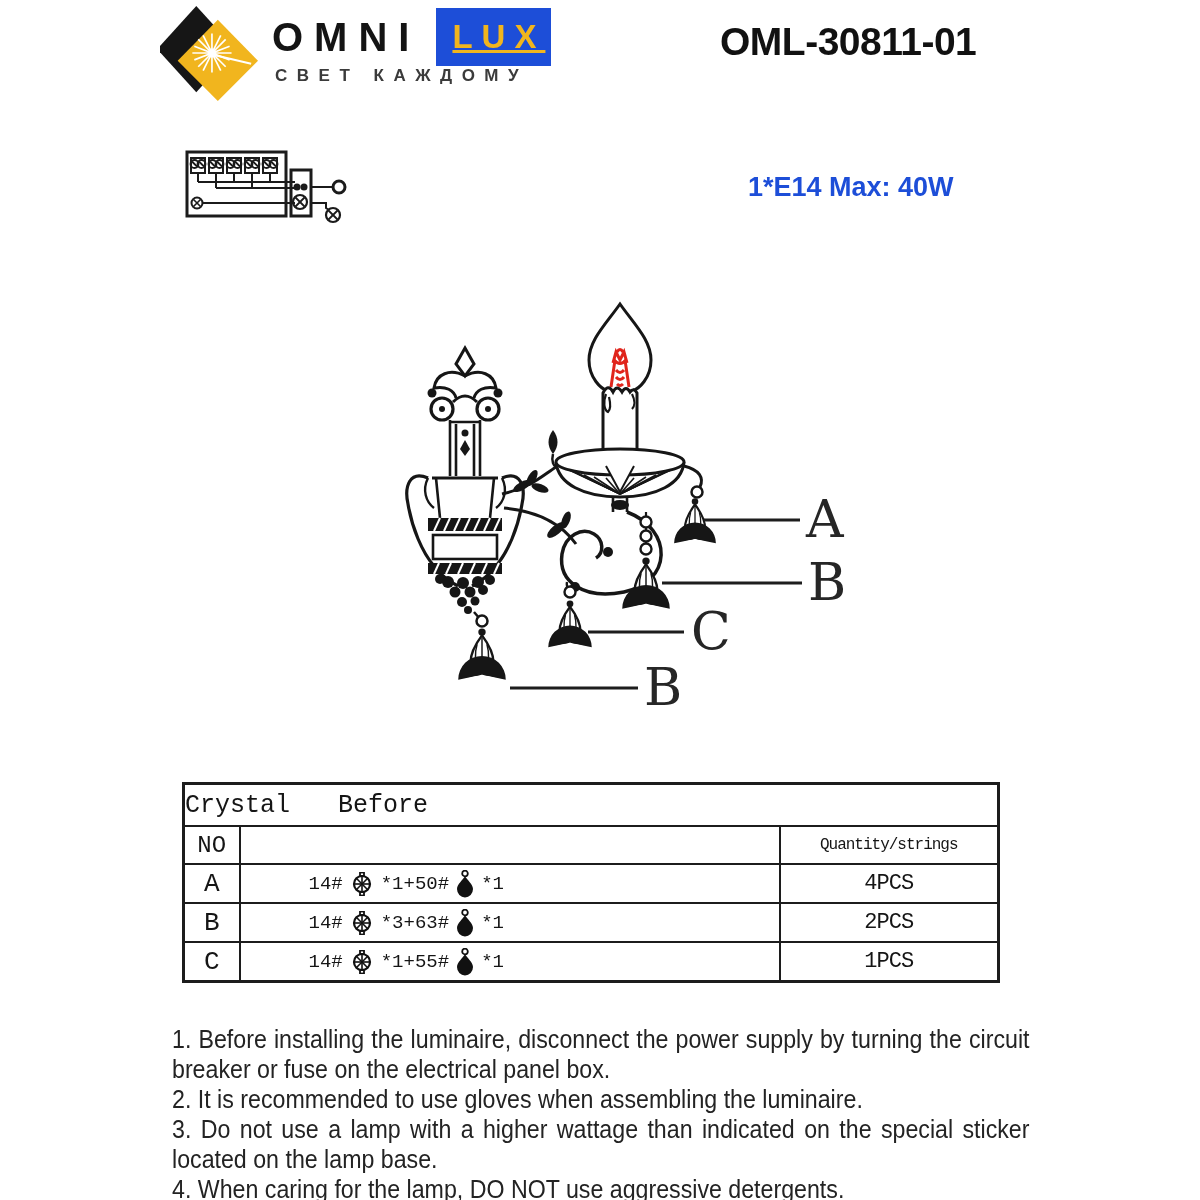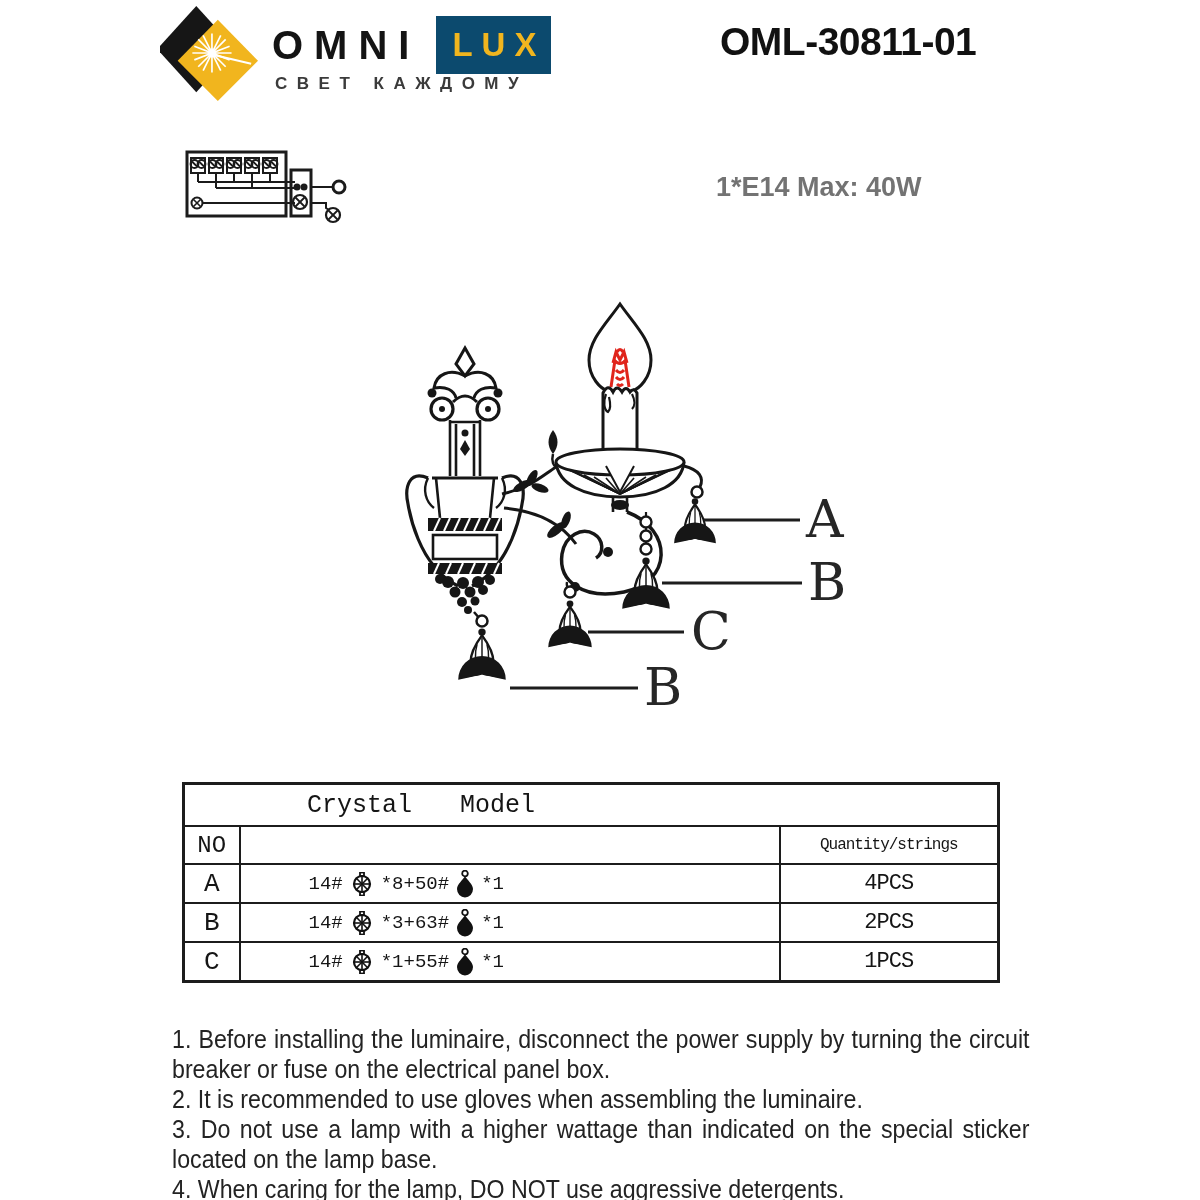"OMNI" .logo { align-items: center -> flex-start }
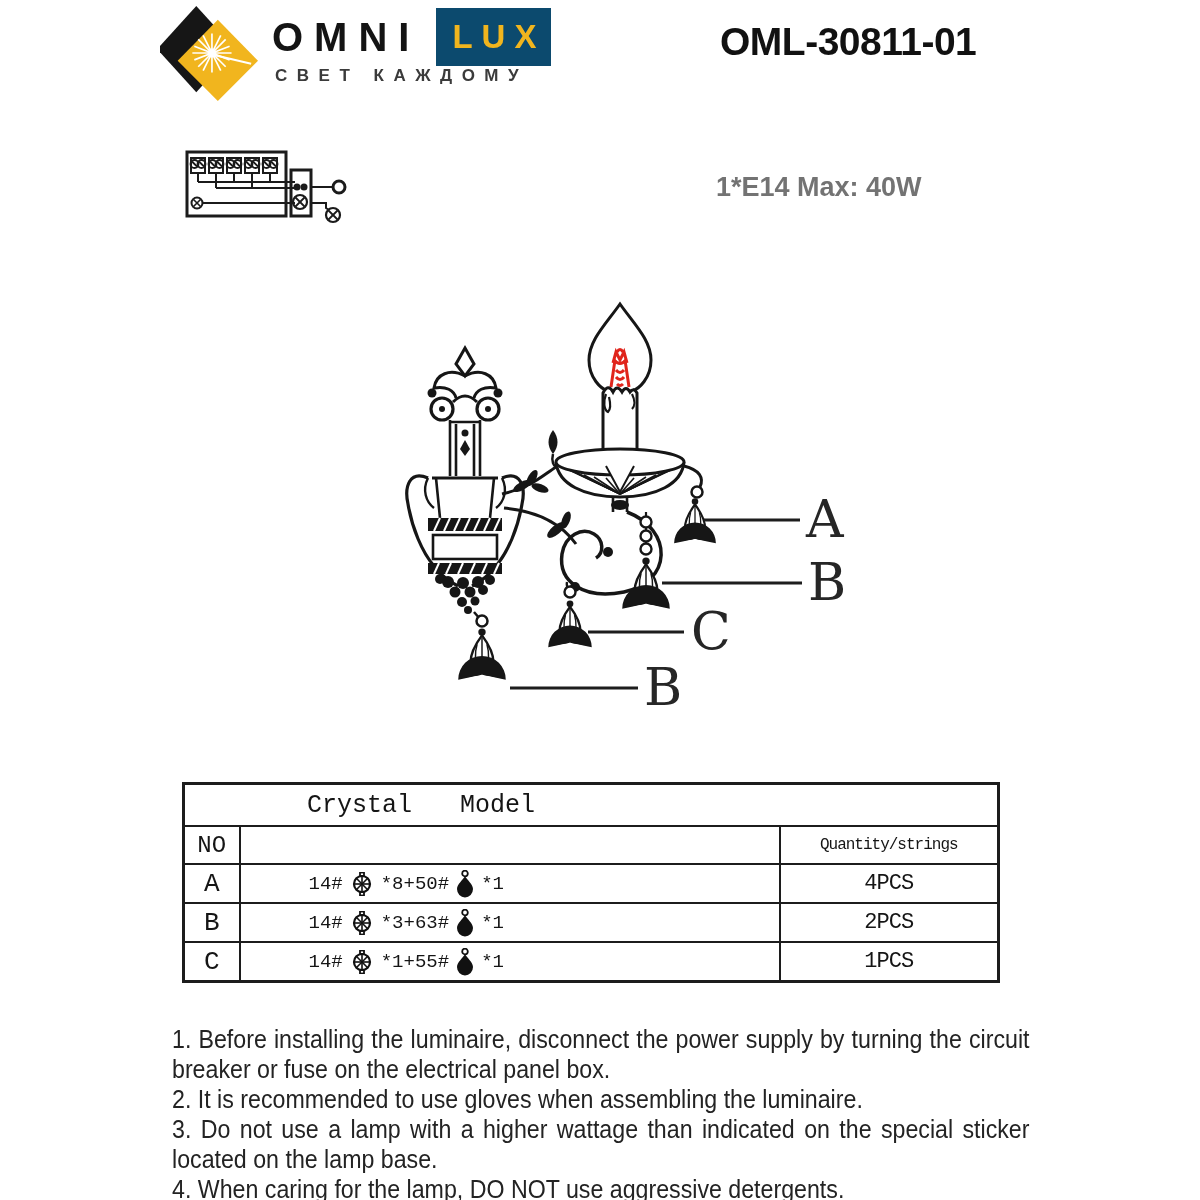"LUX" .lux-box { background: #0c4a6e -> #1d4ed8; text-decoration: none -> underline }
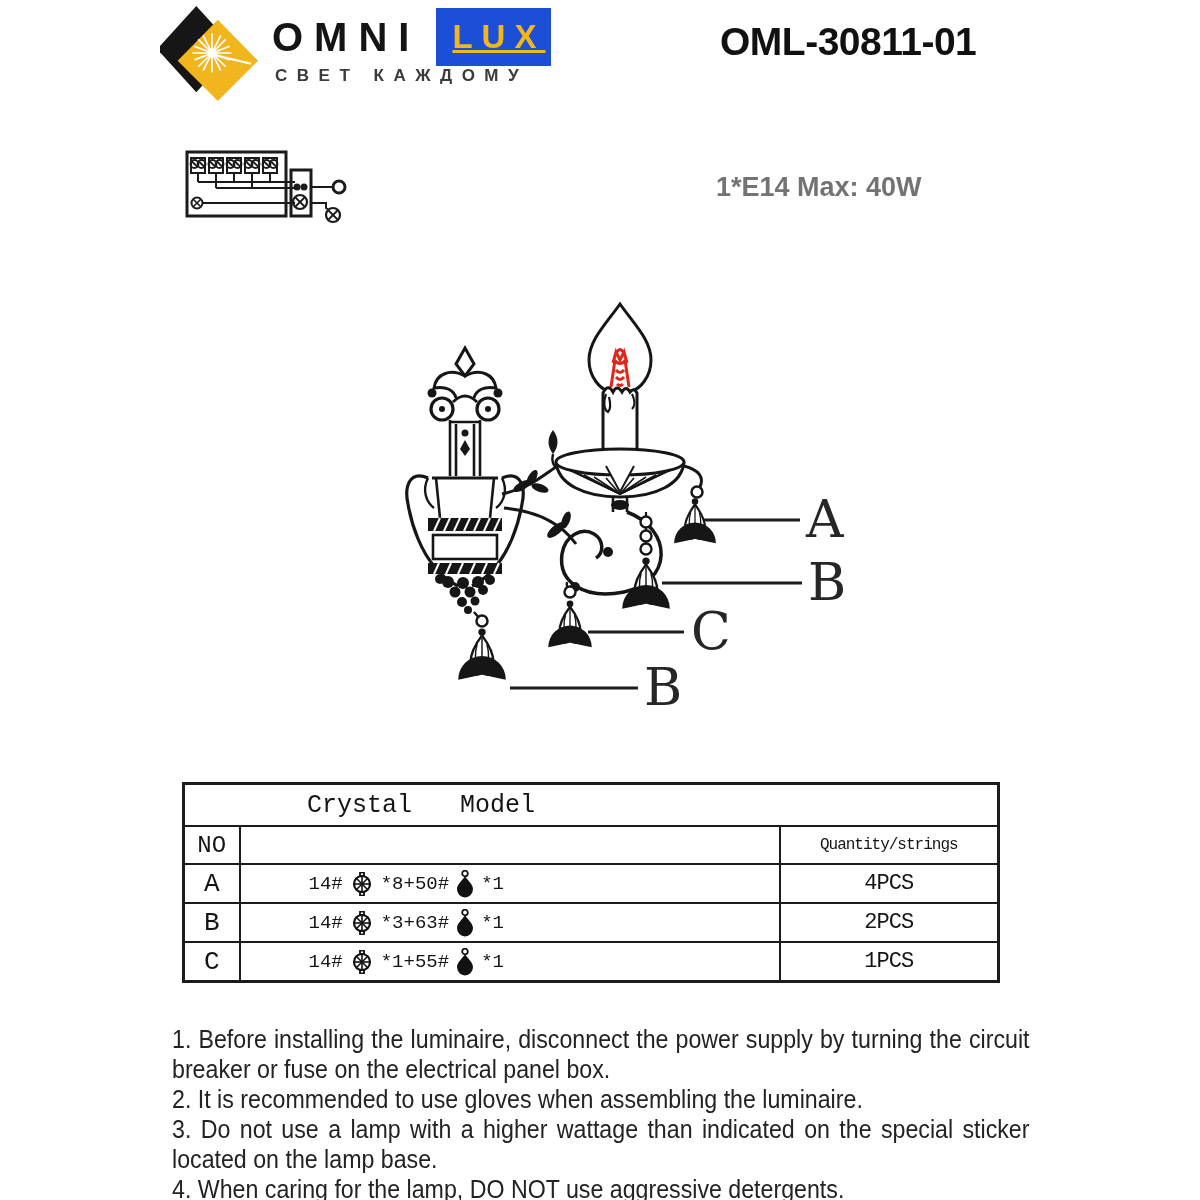"1*E14 Max: 40W" .spec { color: #737373 -> #1d4ed8; left: 716px -> 748px }
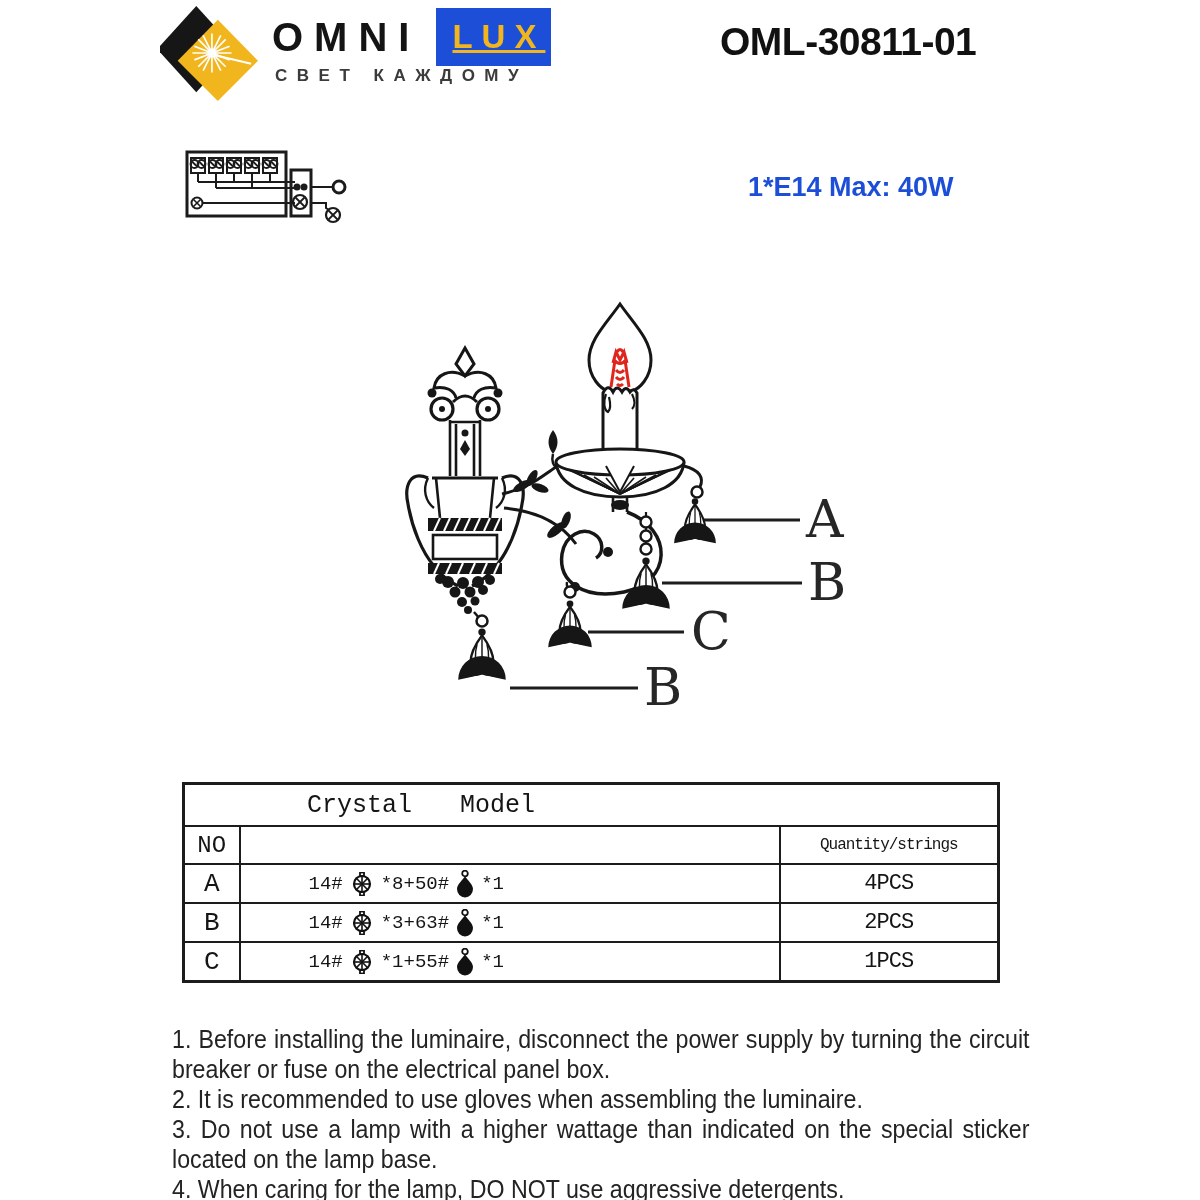"Crystal" .t-head .head-inner { padding-left: 122px -> none }
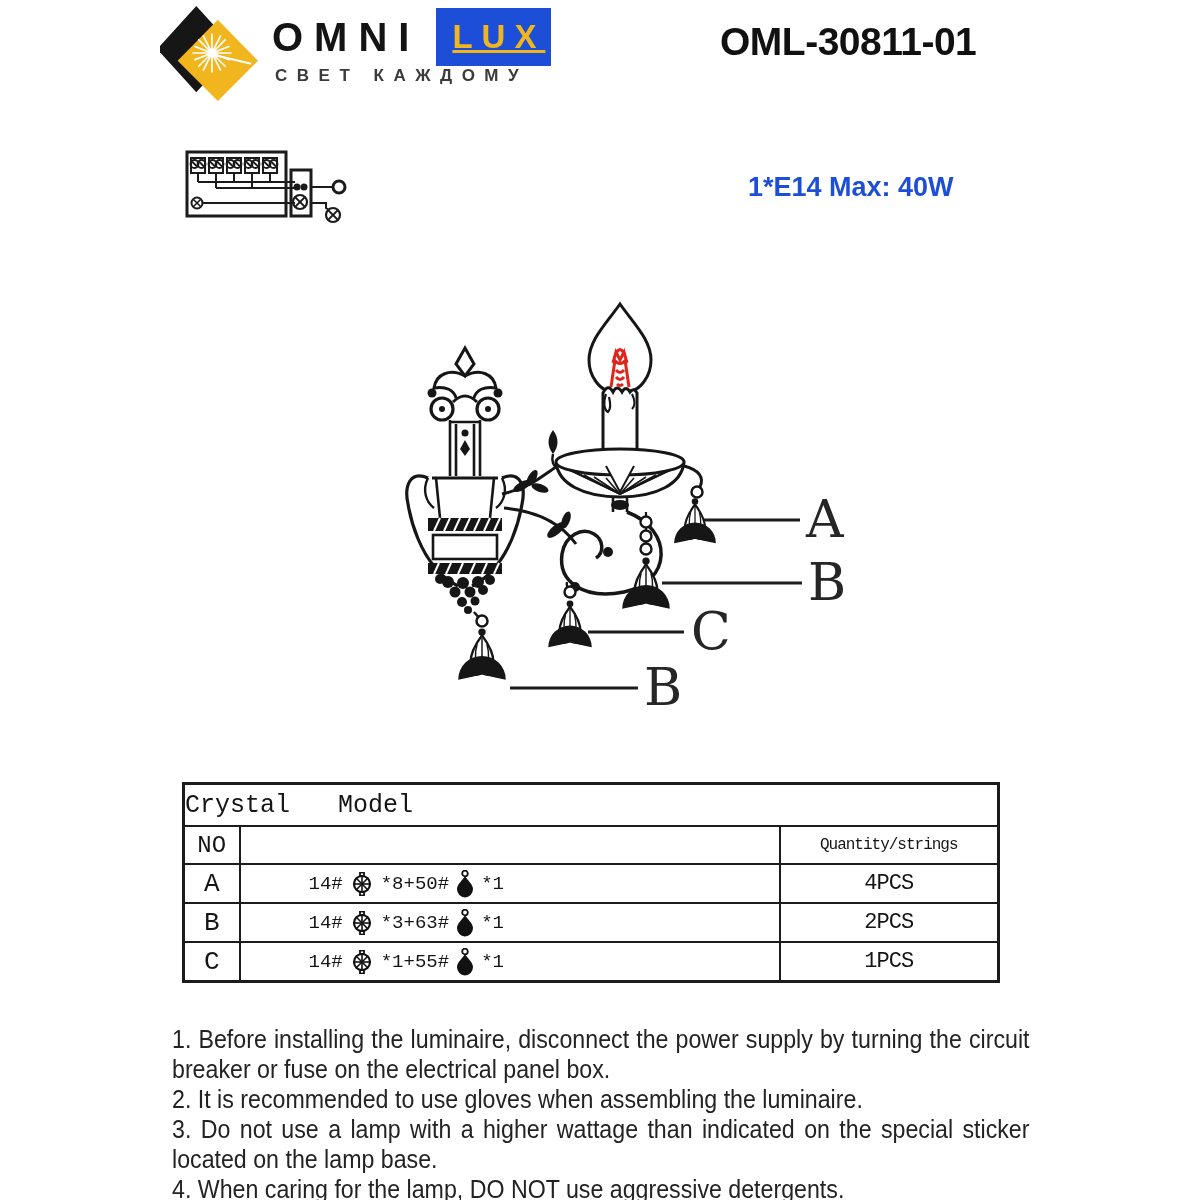"Model" span { text: Model -> Before }
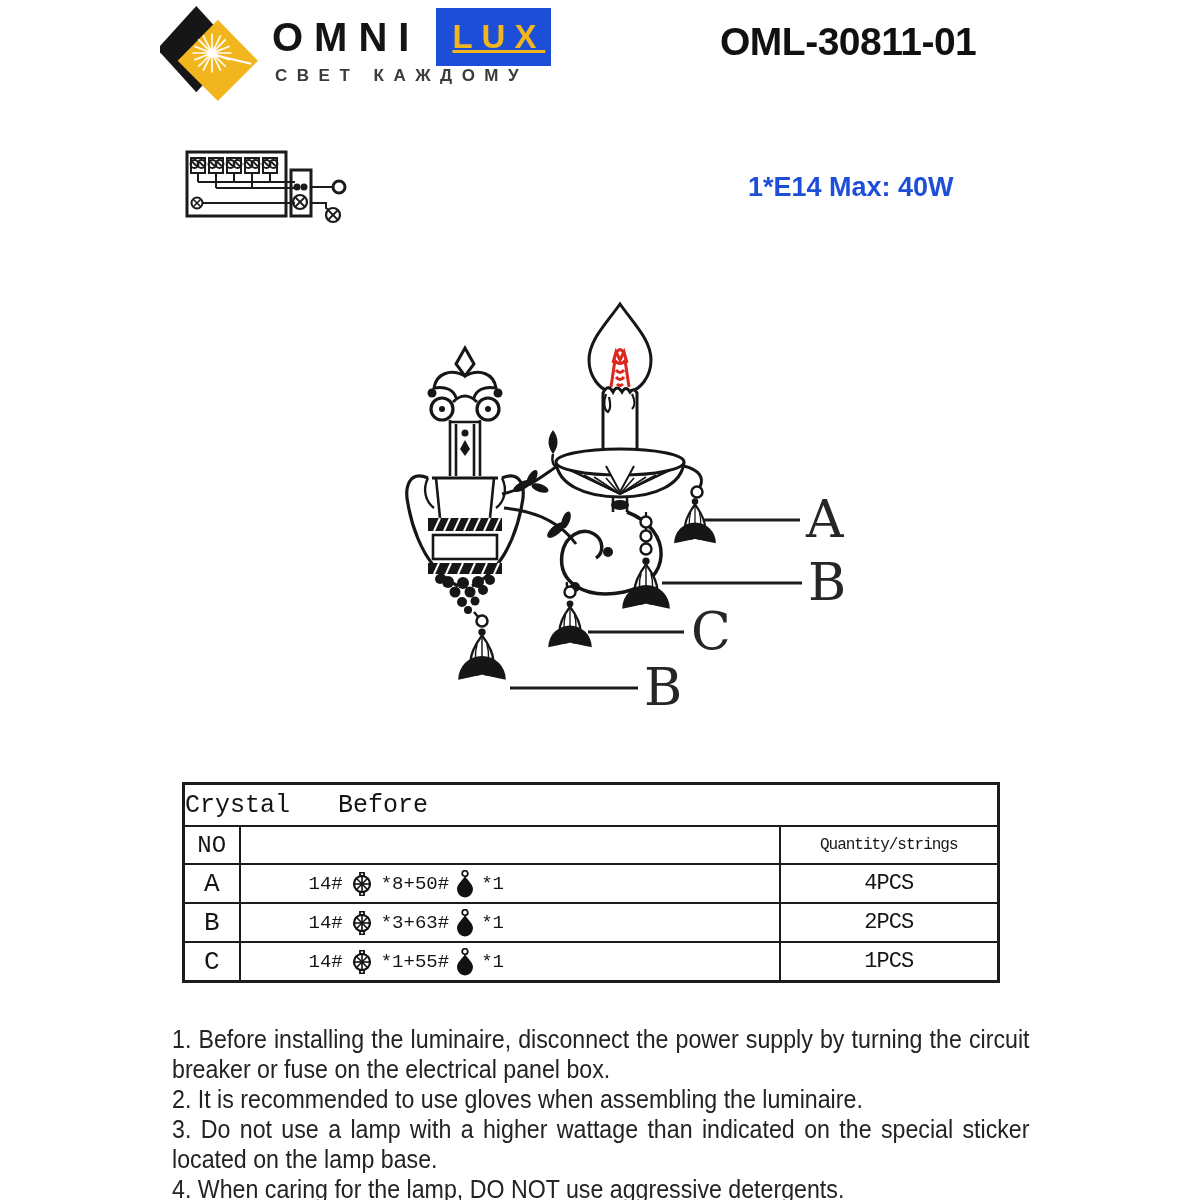"*8+50#" span { text: 8+50 -> 1+50 }
